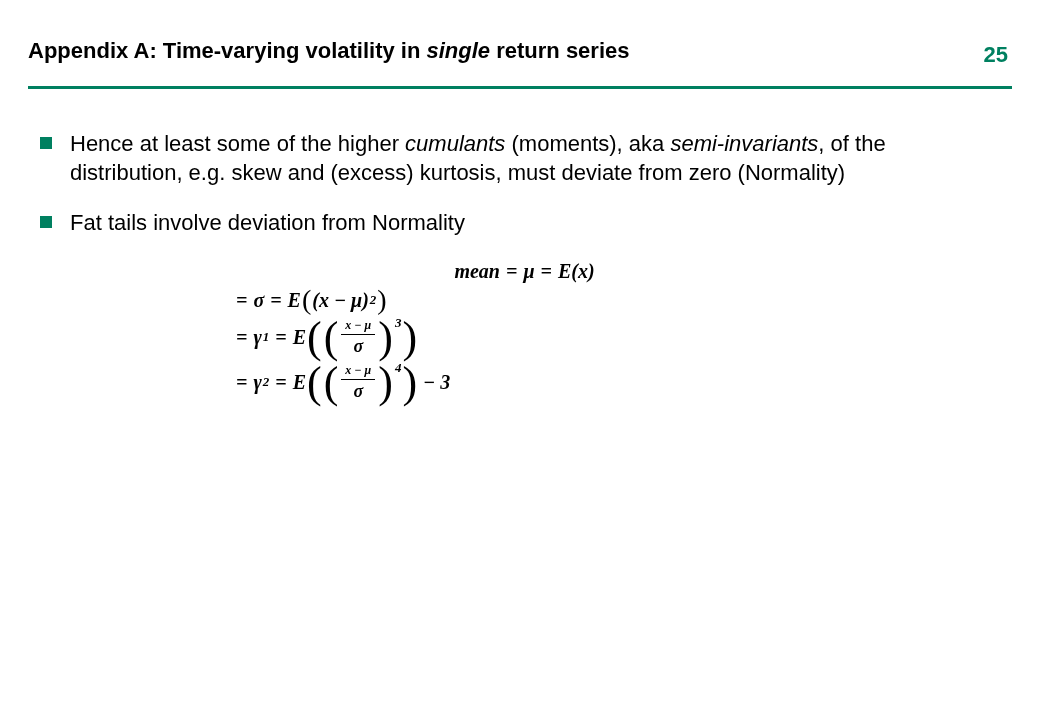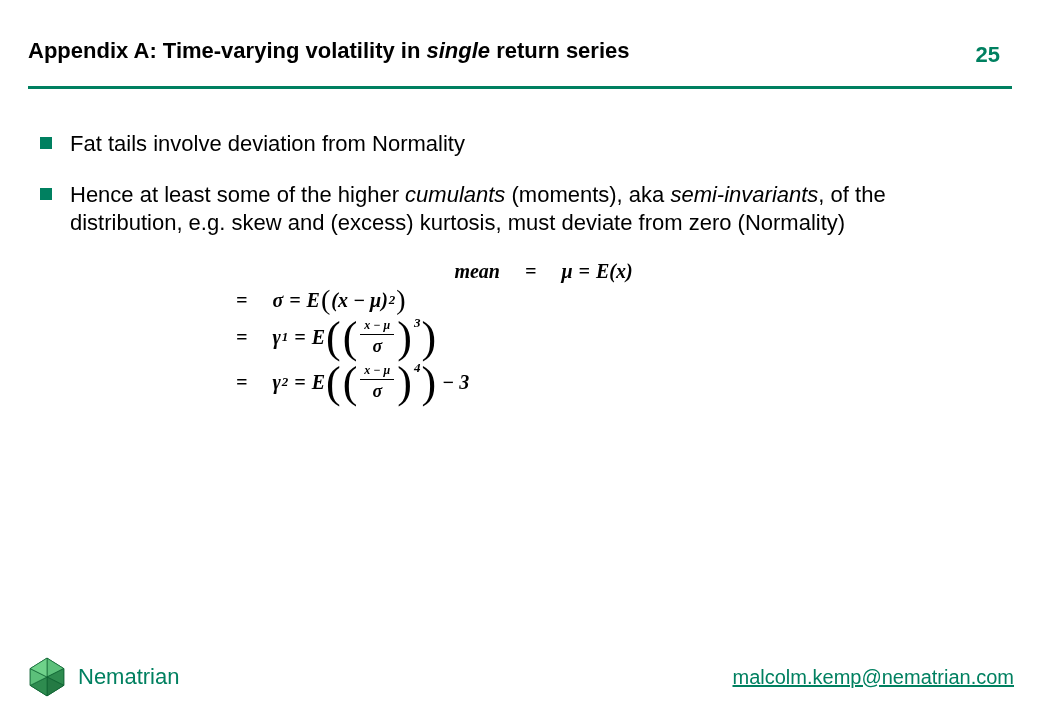"25" .page-number { right: 40px -> 32px }
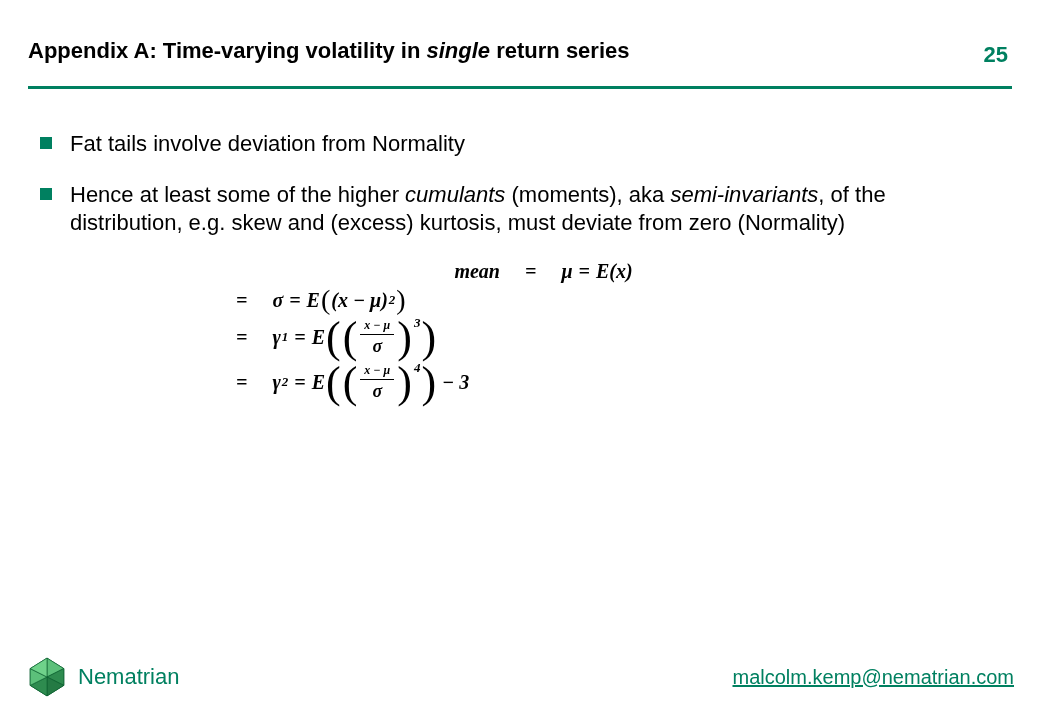"Fat tails involve deviation from" div.bullet-row { order: before "Hence at least some of" -> after "Hence at least some of" }
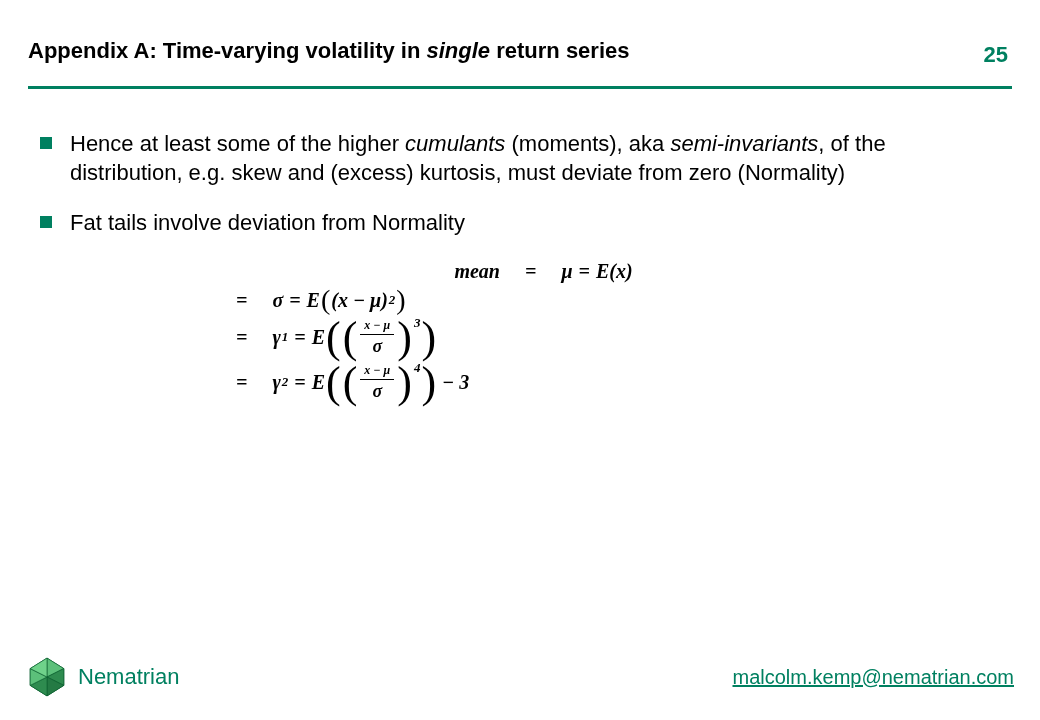"mean" .formula-row { gap: 19px -> none }
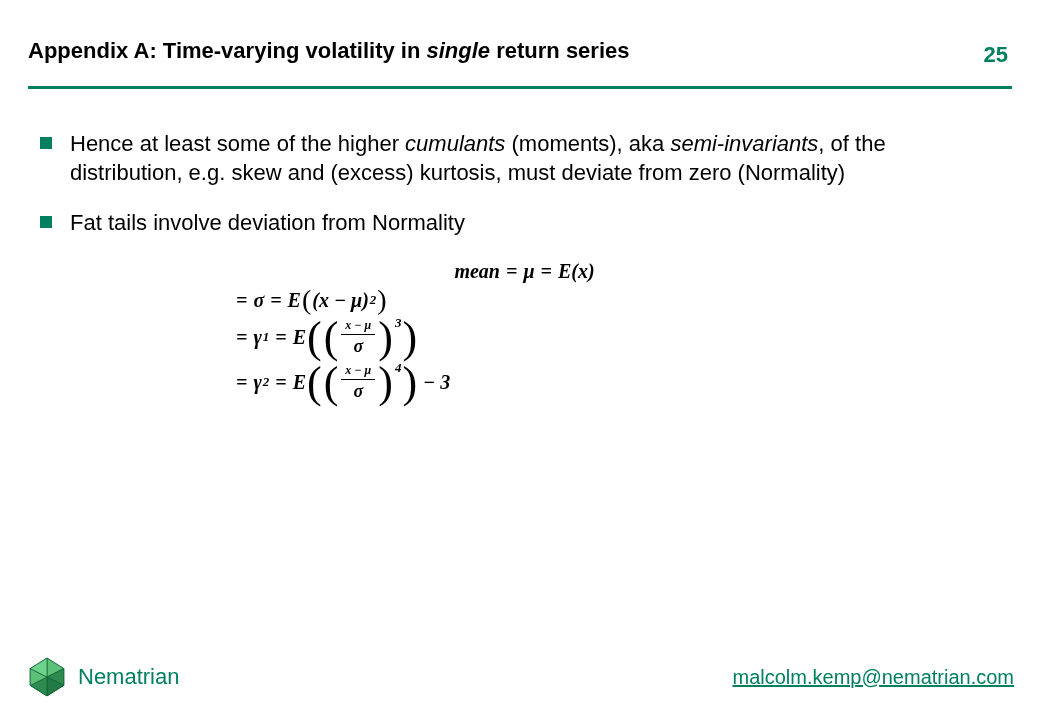"Nematrian" div.footer { html: <div> <div> <svg> <polygon></polygon> <polygon></polygon> <polygon></polygon> <polygon></polygon> <polygon></polygon> <polygon></polygon> <polygon></polygon> </svg> <span>Nematrian</span> </div> <a>malcolm.kemp@nematrian.com</a> </div> -> none }
